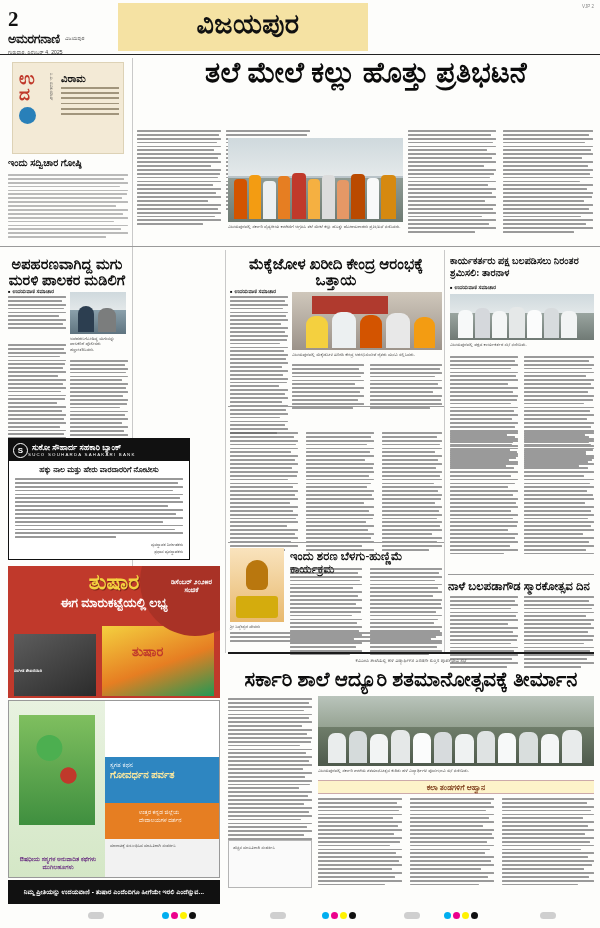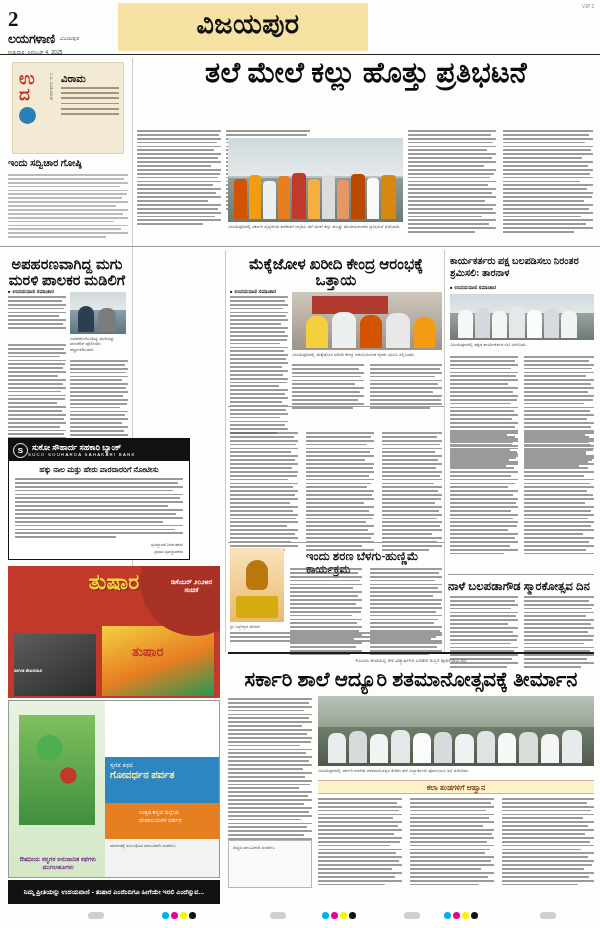"ಲಯಗಳಾಣಿ" span.mh-paper { text: ಲಯಗಳಾಣಿ -> ಅಮರಗನಾಣಿ }
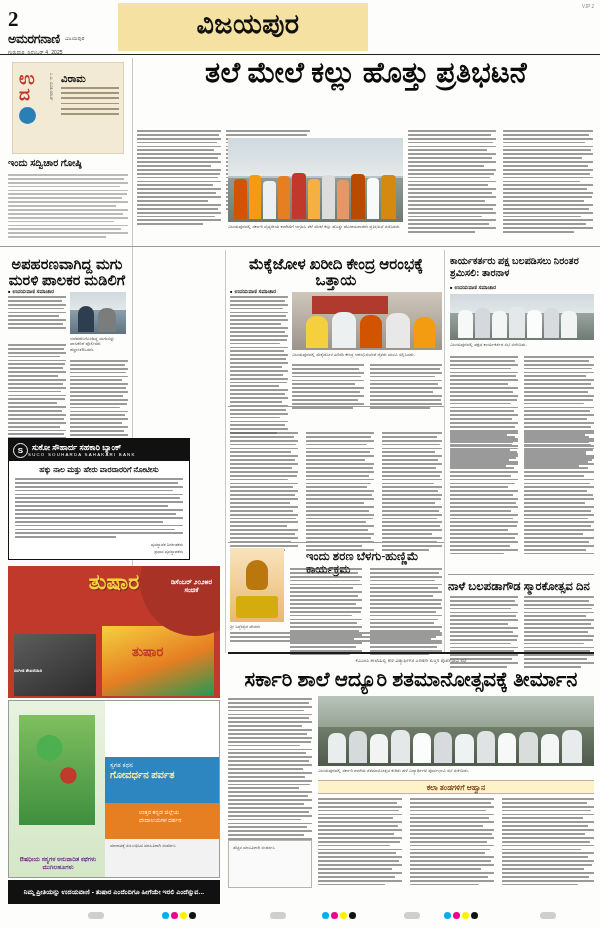"ಇಂದು ಶರಣ ಬೆಳಗು-ಹುಣ್ಣಿಮೆ ಕಾರ್ಯಕ್ರಮ" div.sec-h { margin-left: 16px -> none }
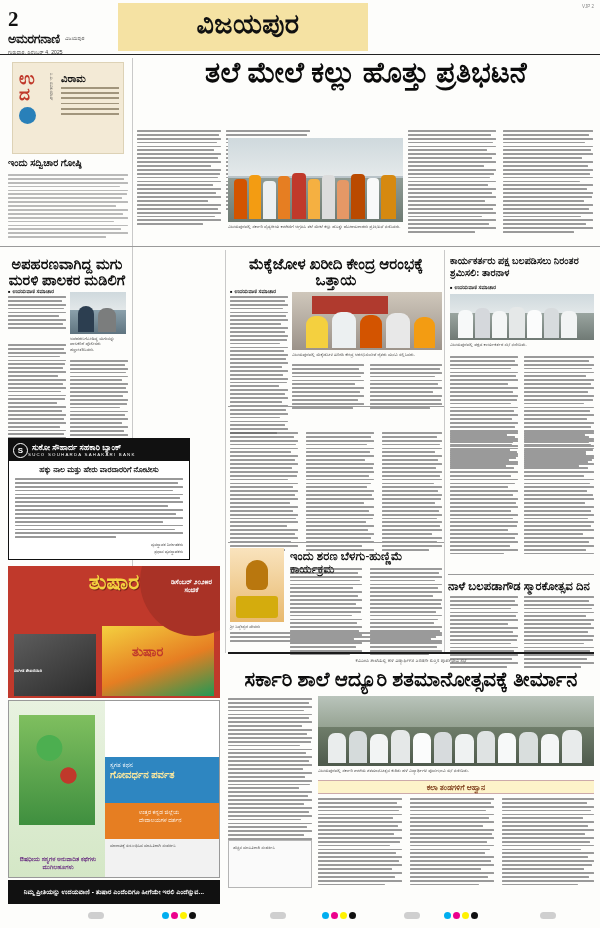"ಈಗ ಮಾರುಕಟ್ಟೆಯಲ್ಲಿ ಲಭ್ಯ" div.tu-sub { html: none -> <div>ಈಗ ಮಾರುಕಟ್ಟೆಯಲ್ಲಿ ಲಭ್ಯ</div> }
